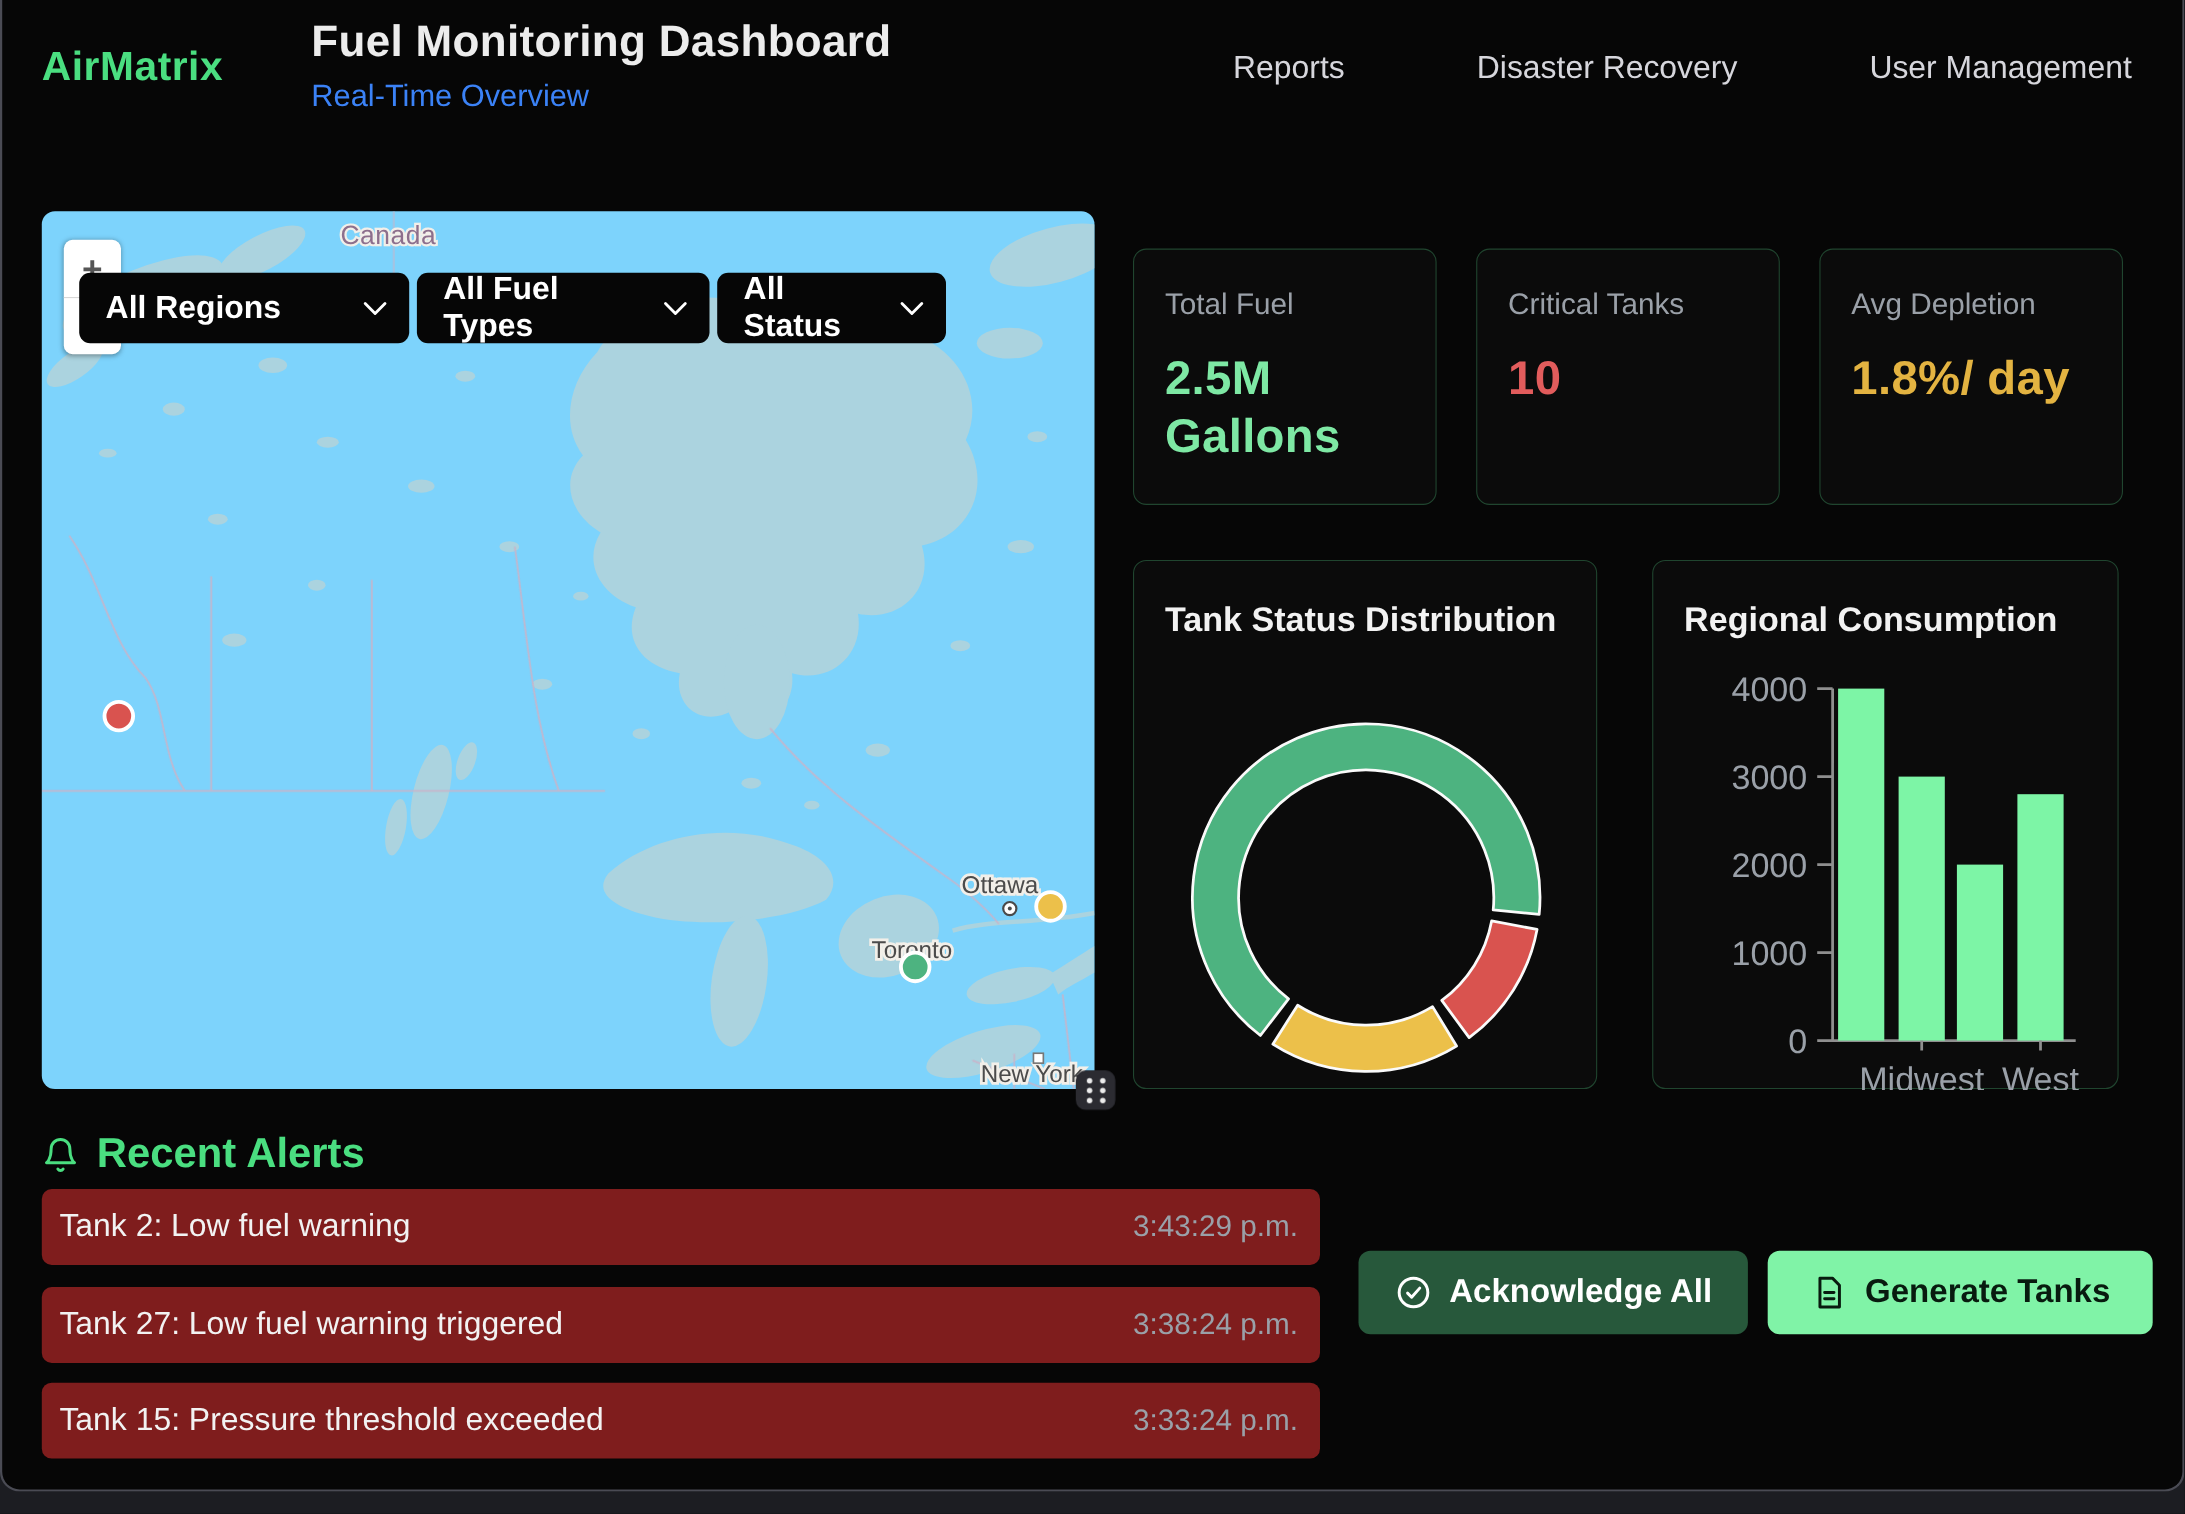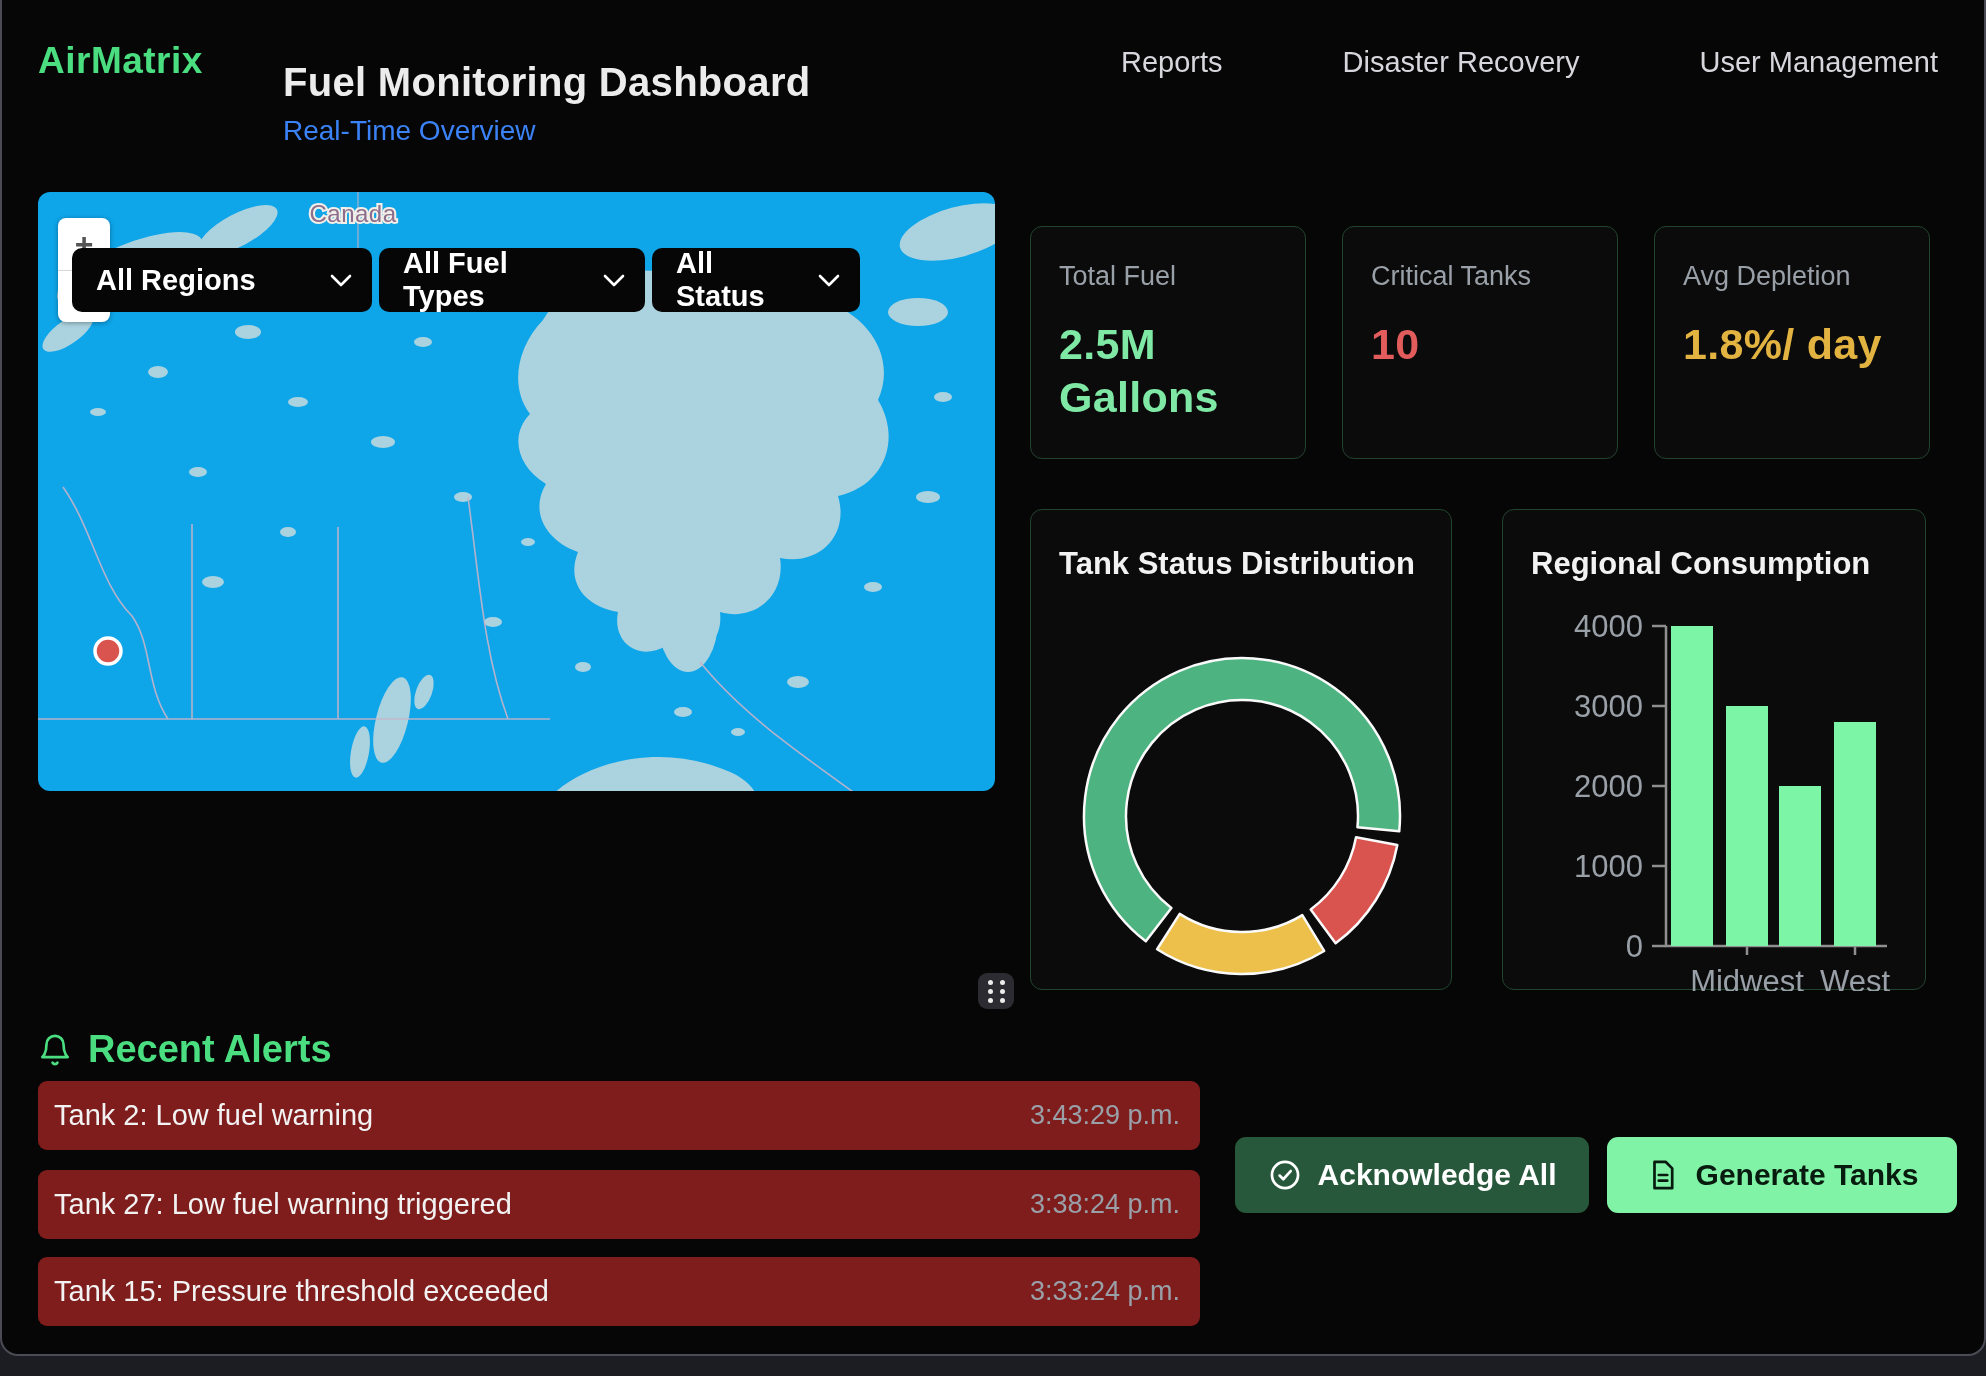"Fuel Monitoring Dashboard" .title { margin-top: 44px -> none }
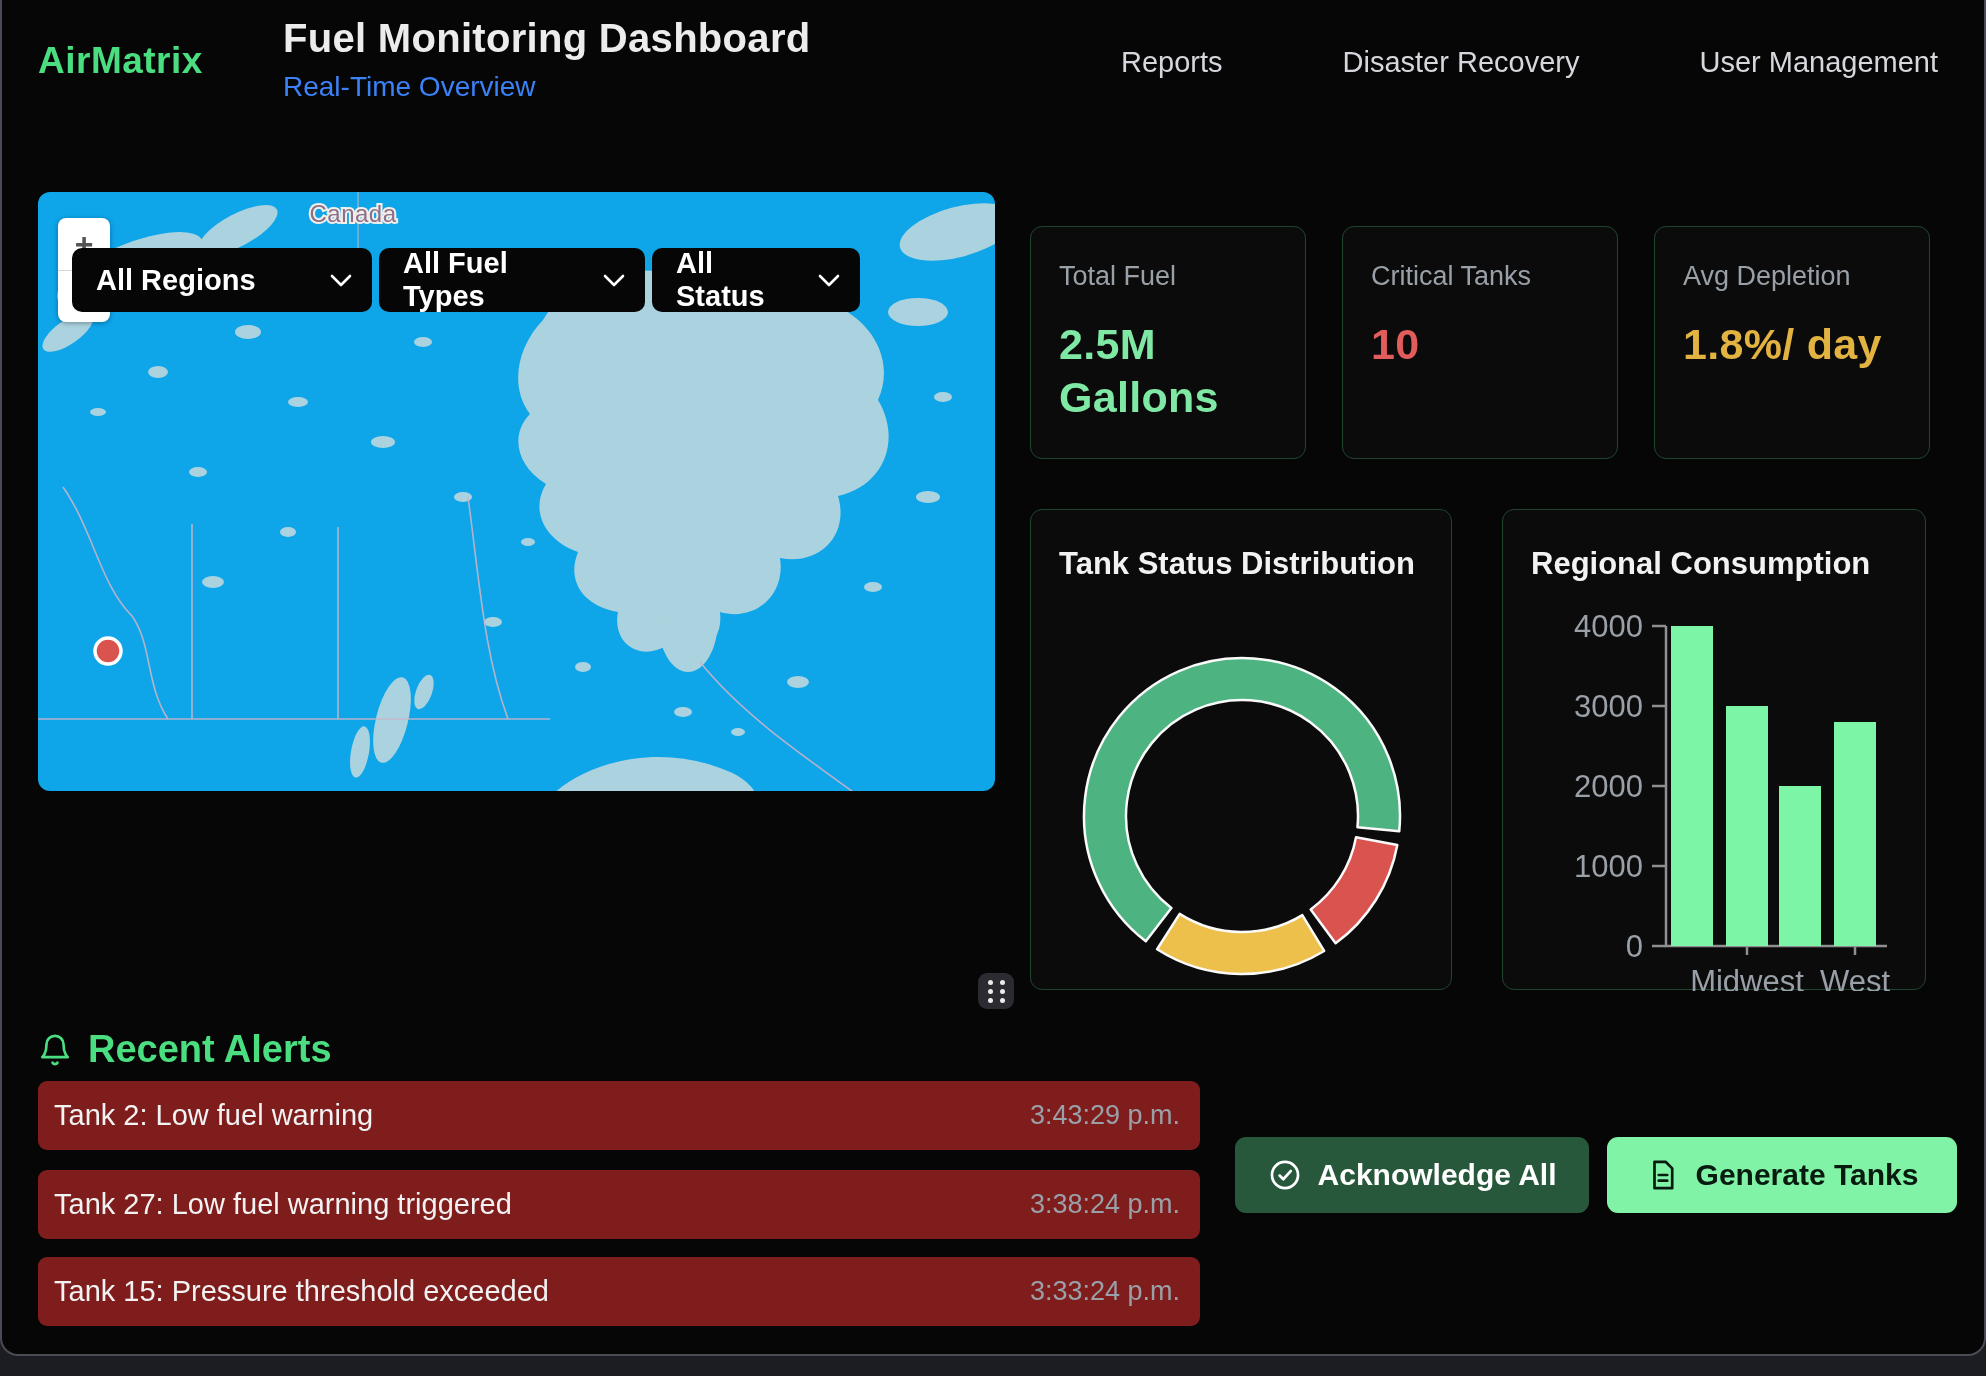"Canada" .map-panel { background: #0ea5e9 -> #7dd3fc; height: 599px -> 798px }
